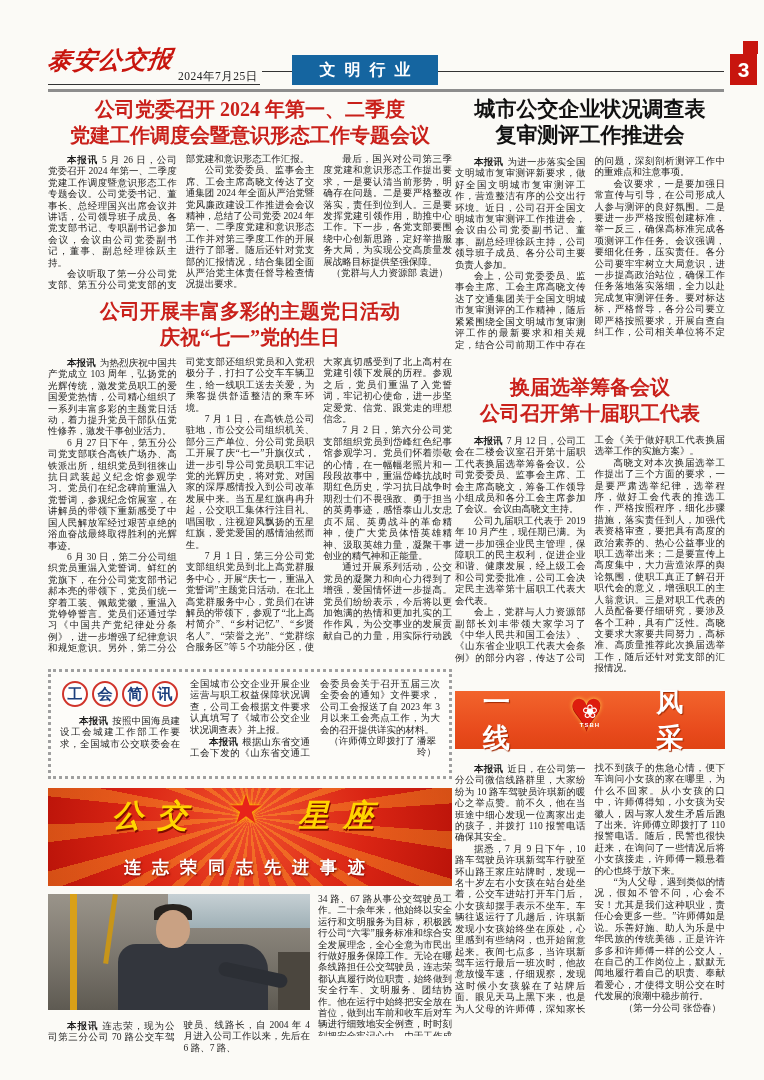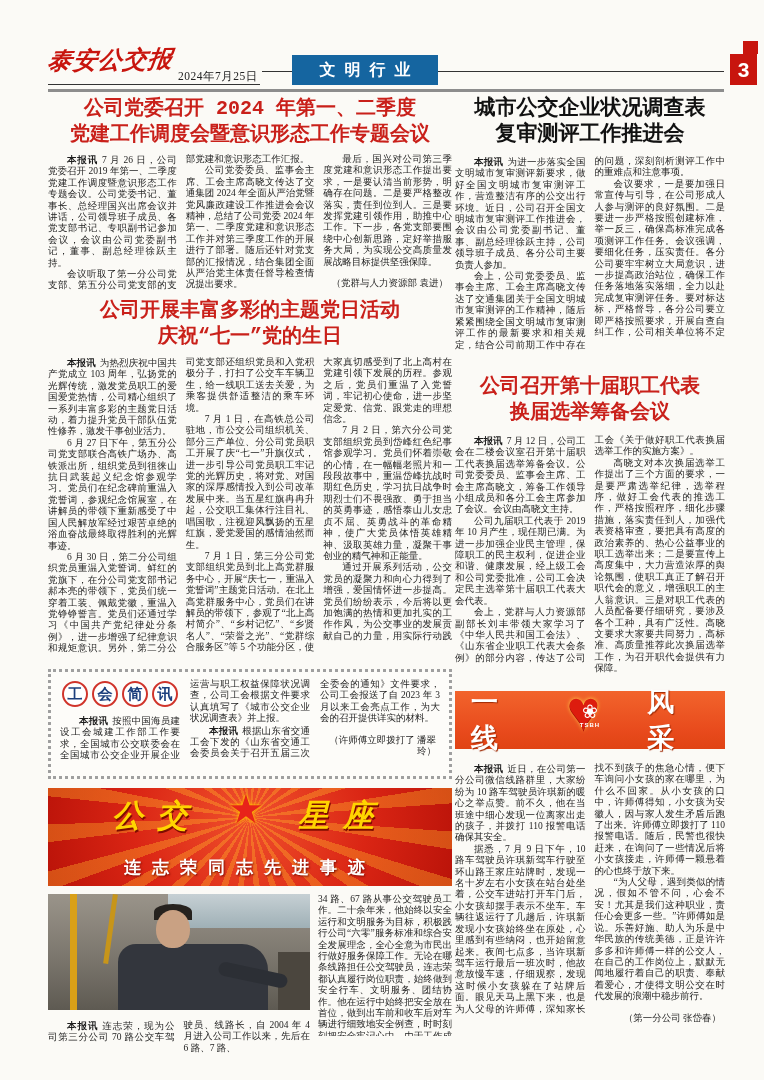"公司党委召开 2024 年第一、二季度" .t { font-family: Liberation Mono, monospace -> Liberation Serif, serif }
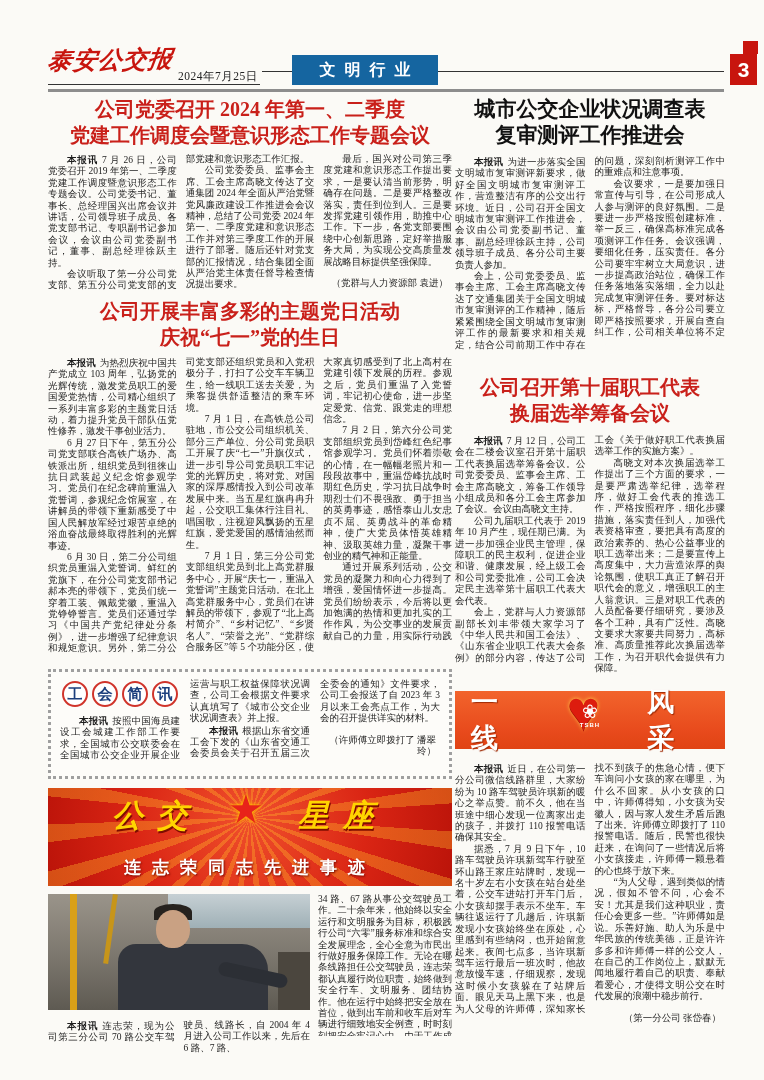"7 月 26 日，公司党委召开 2019" span { text: 7 月 26 日，公司党委召开 2019 -> 5 月 26 日，公司党委召开 2024 }
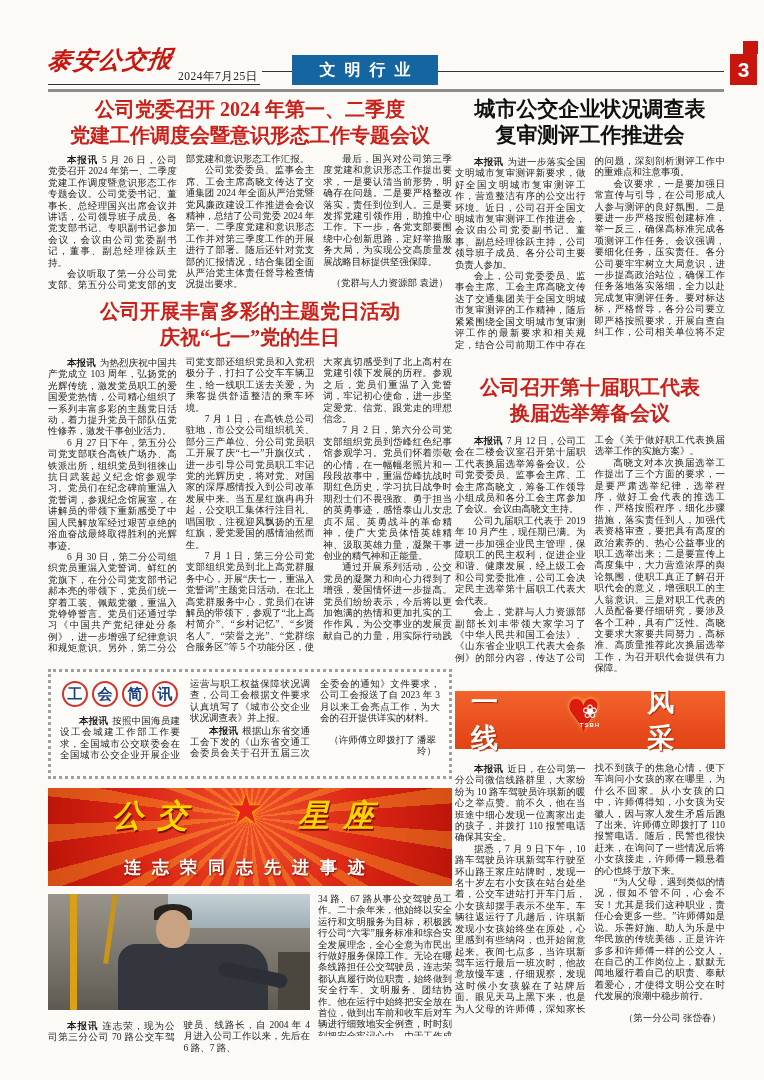"（党群与人力资源部 袁进）" .byline { margin-top: 10px -> none }
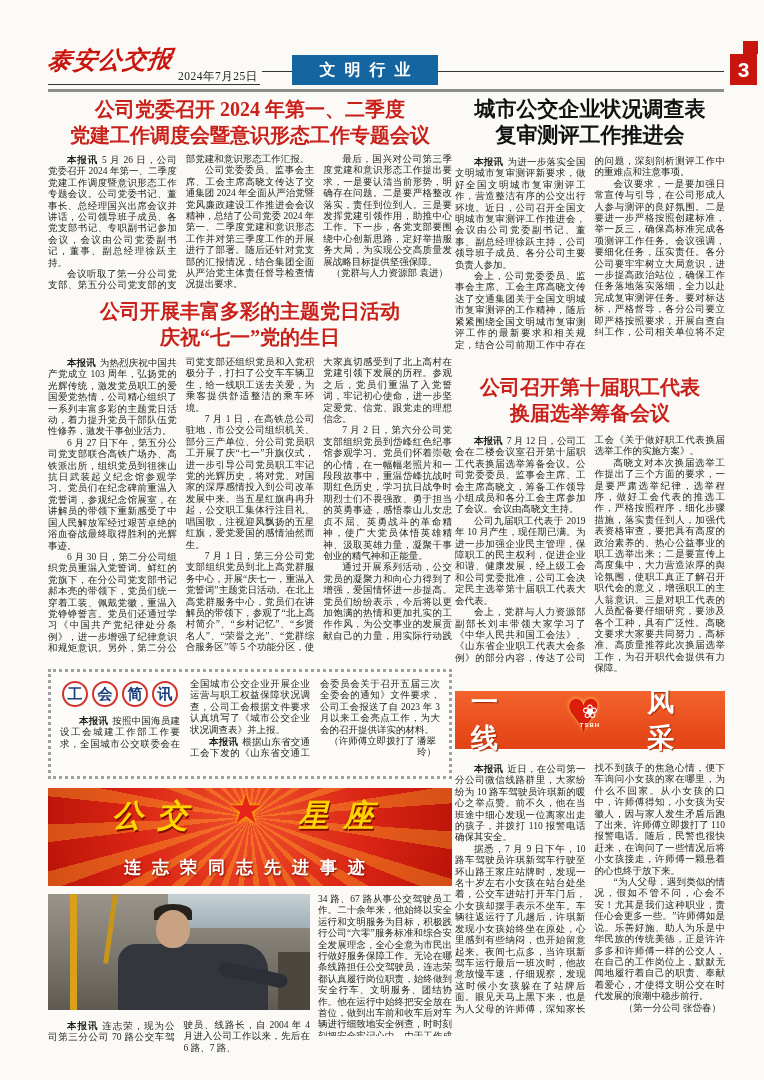"公司召开第十届职工代表" div { order: before "换届选举筹备会议" -> after "换届选举筹备会议" }
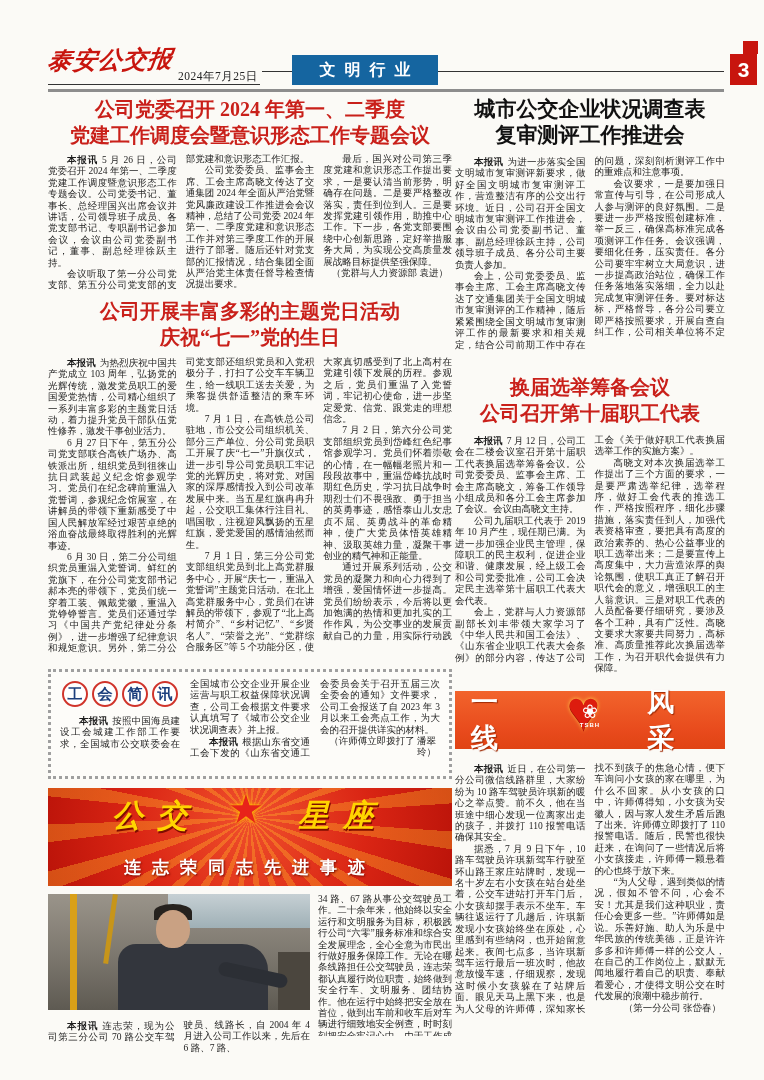"高晓文对本次换届选举工作提出了三个方面的要求，一是要严肃选举纪律，选举程序，做好" span { text: 为召开职代会提供有力保障 -> 随后还针对党支部的汇报情况 }
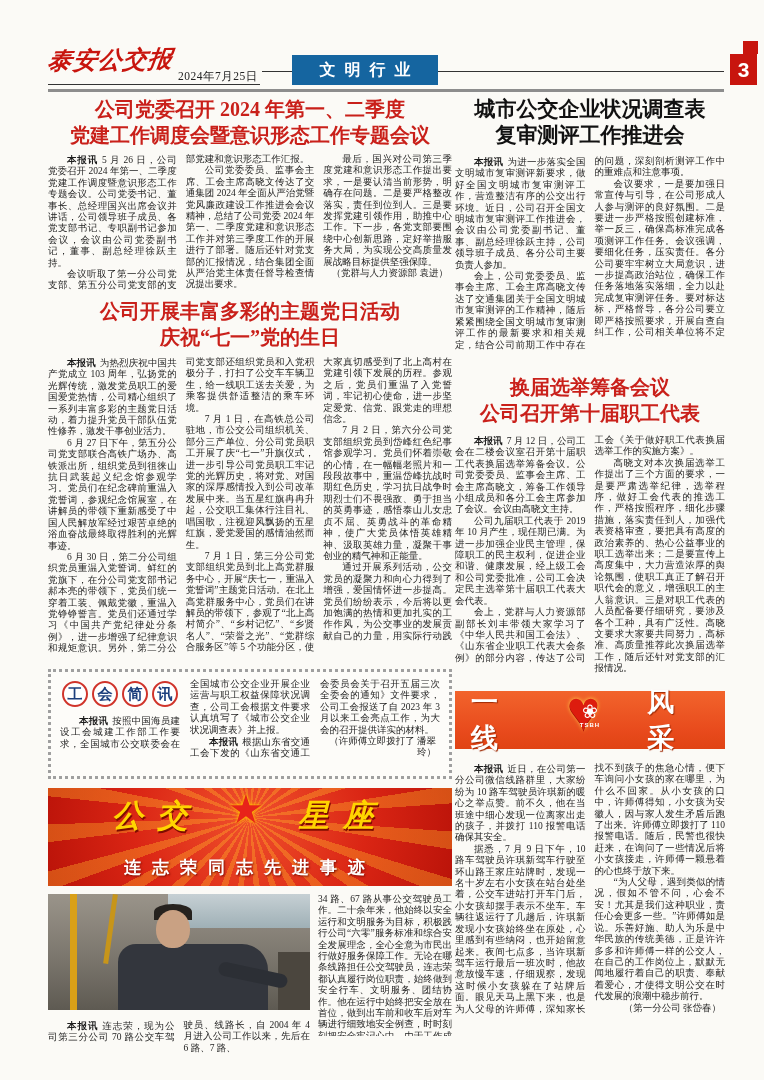"一线" .fl-word { padding-left: 16px -> 28px }
